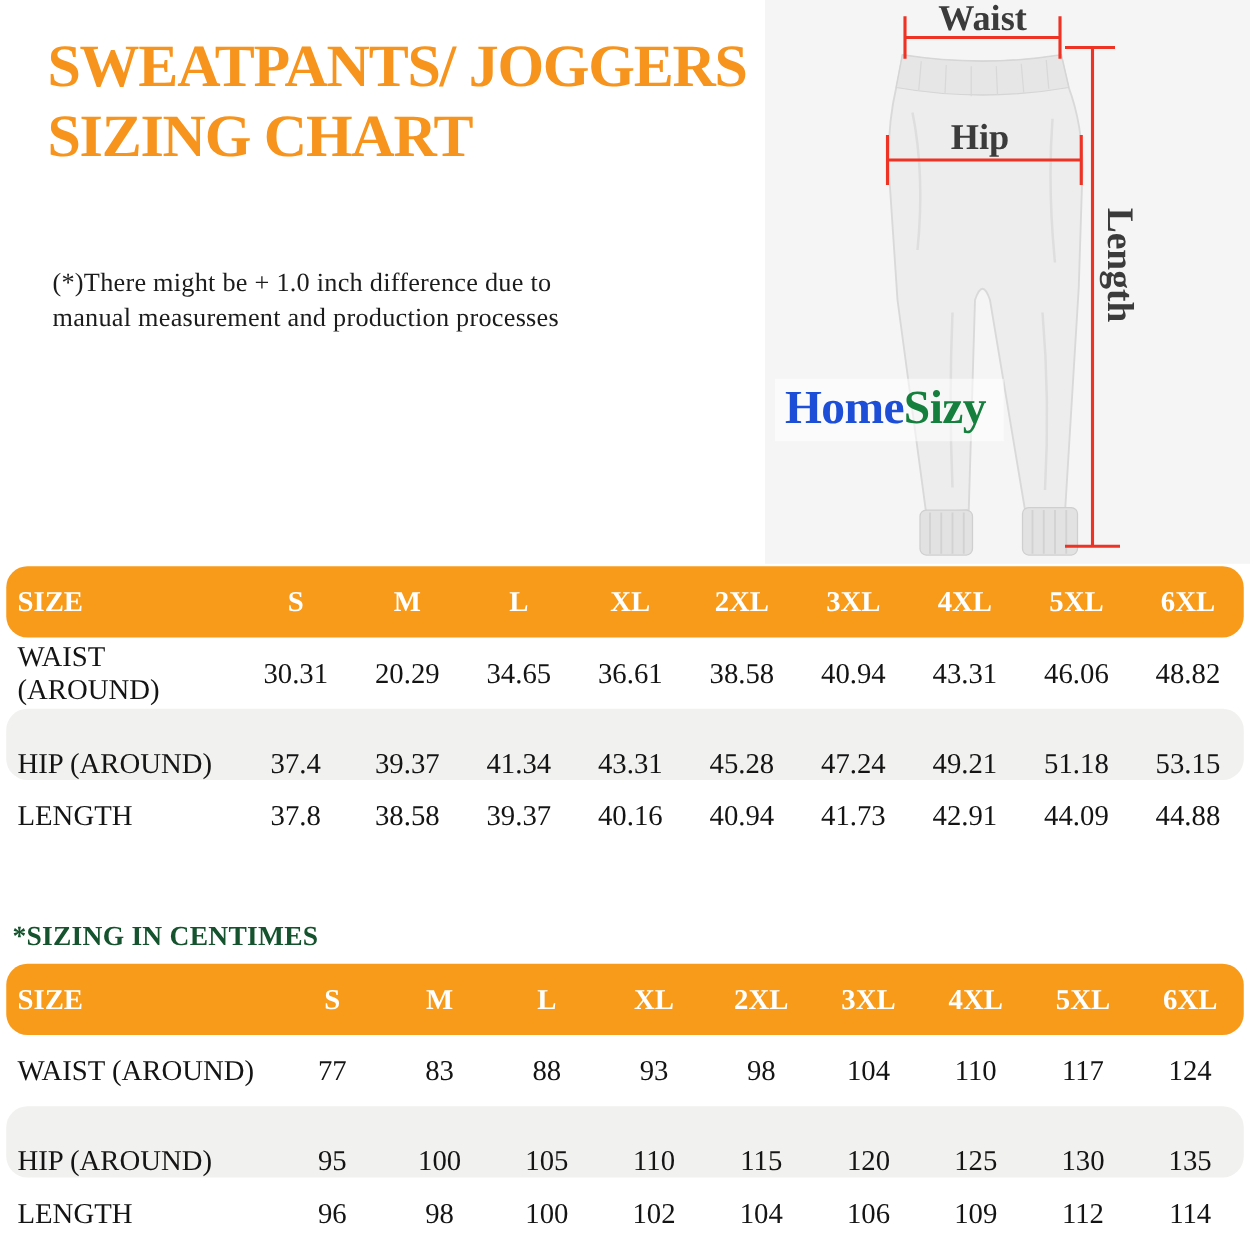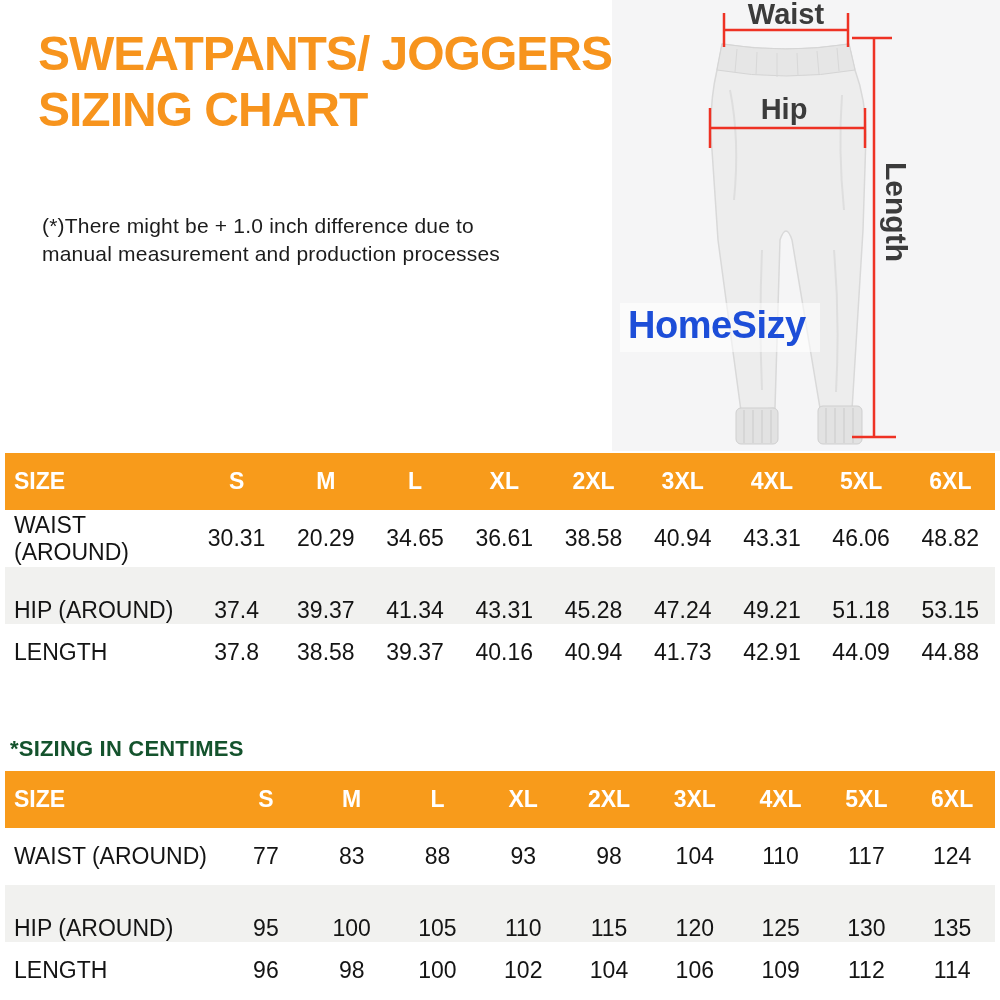"SWEATPANTS/ JOGGERS" .canvas { font-family: Liberation Sans, sans-serif -> Liberation Serif, serif }
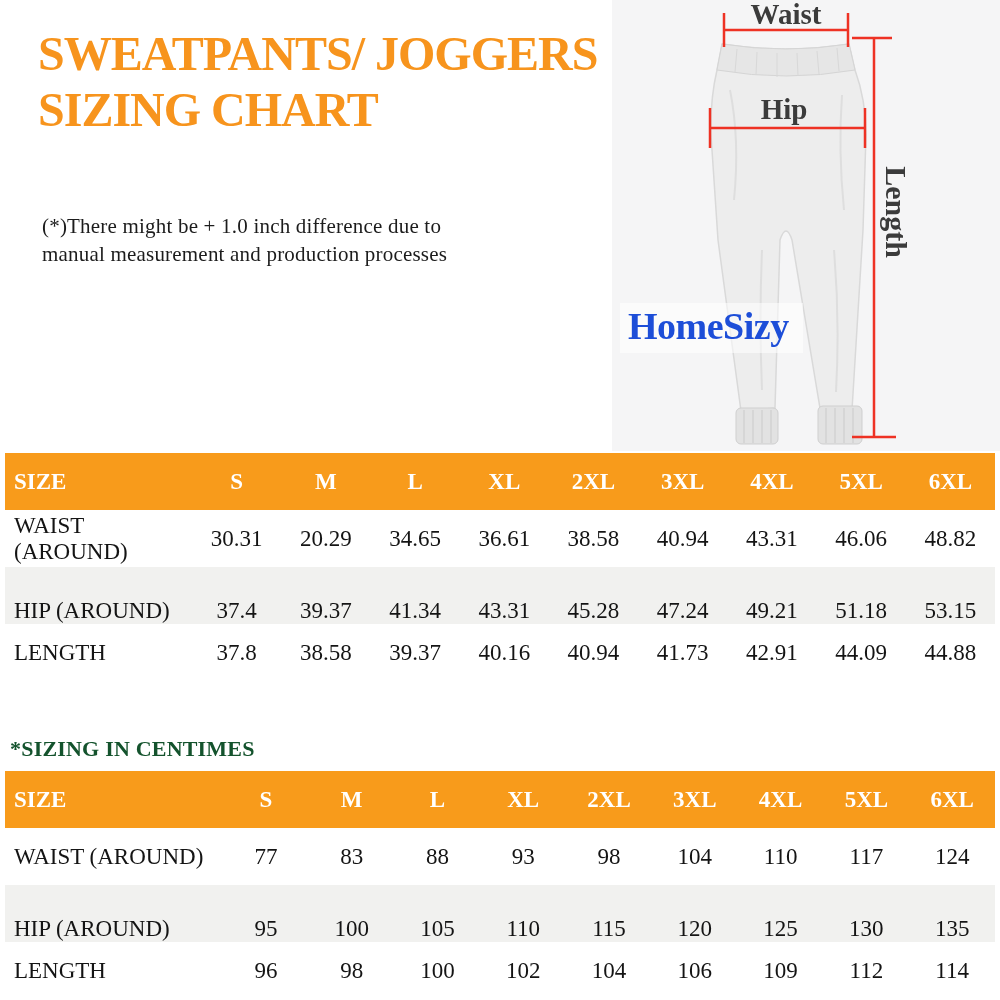"Sizy" .logo .p2 { color: #1d4ed8 -> #15803d }
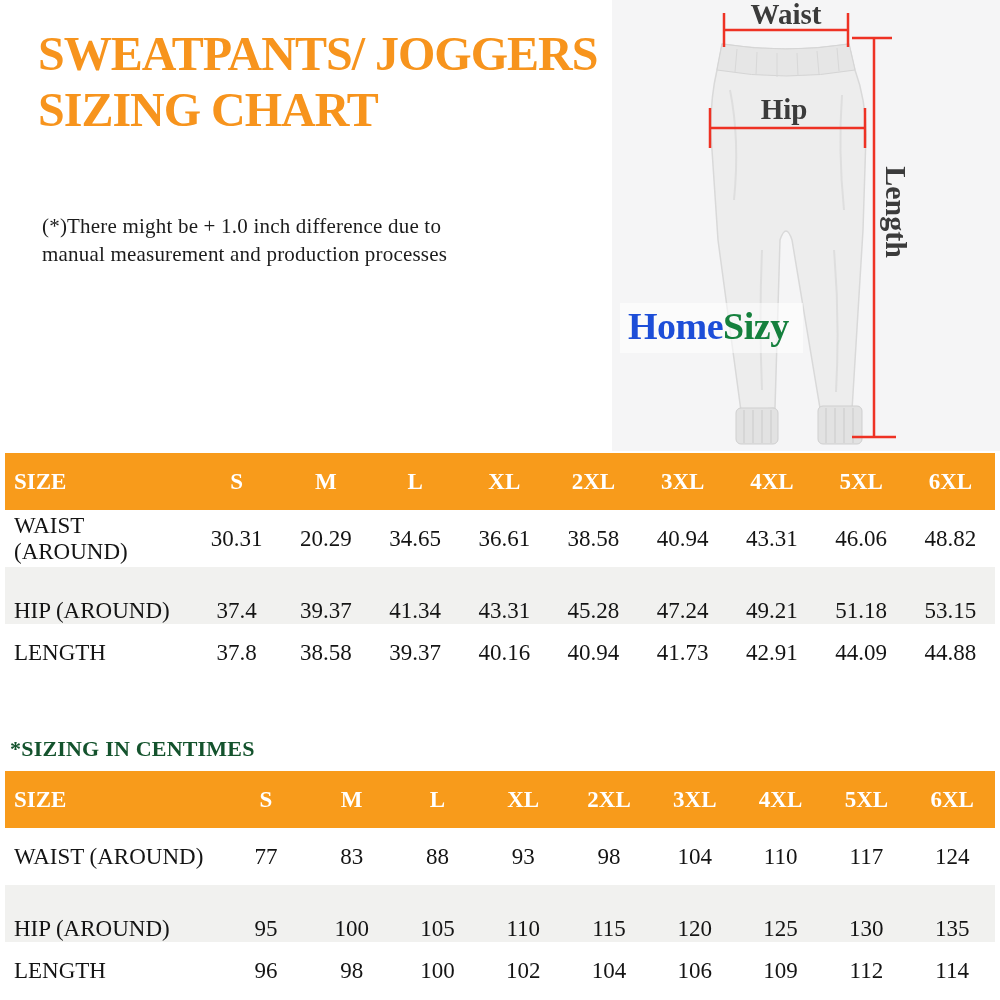"SIZE" .sizing-table .row { border-radius: none -> 17px }
